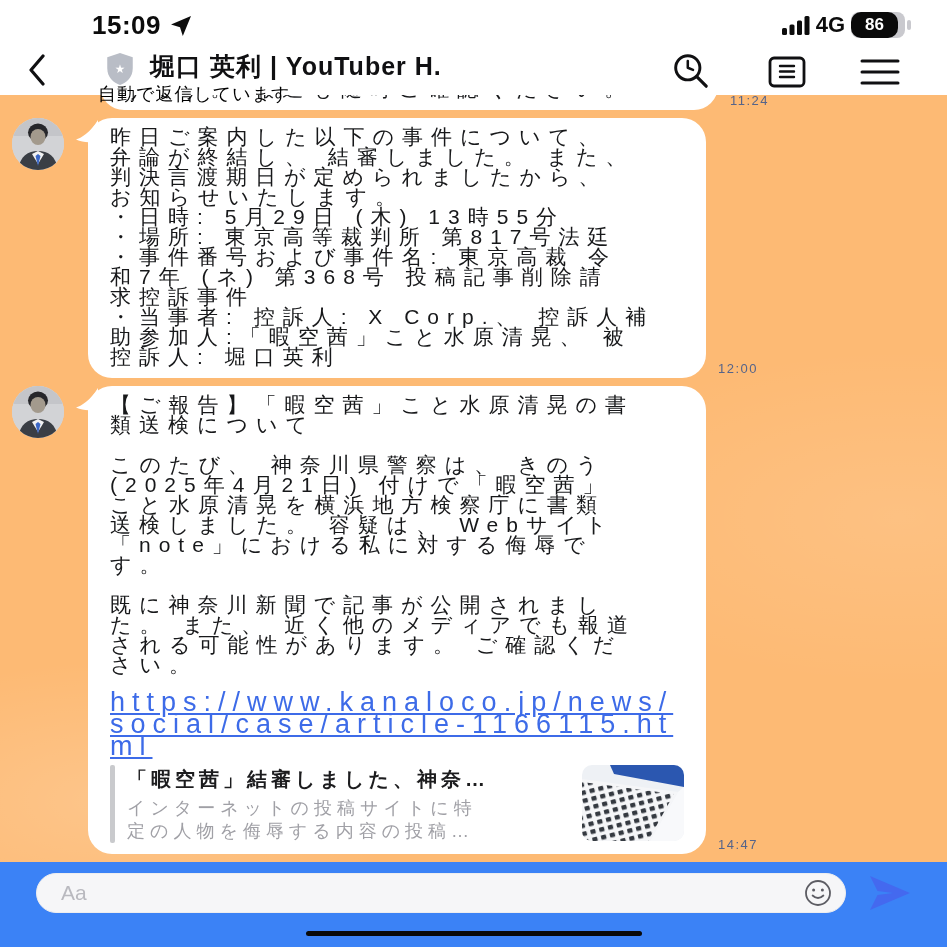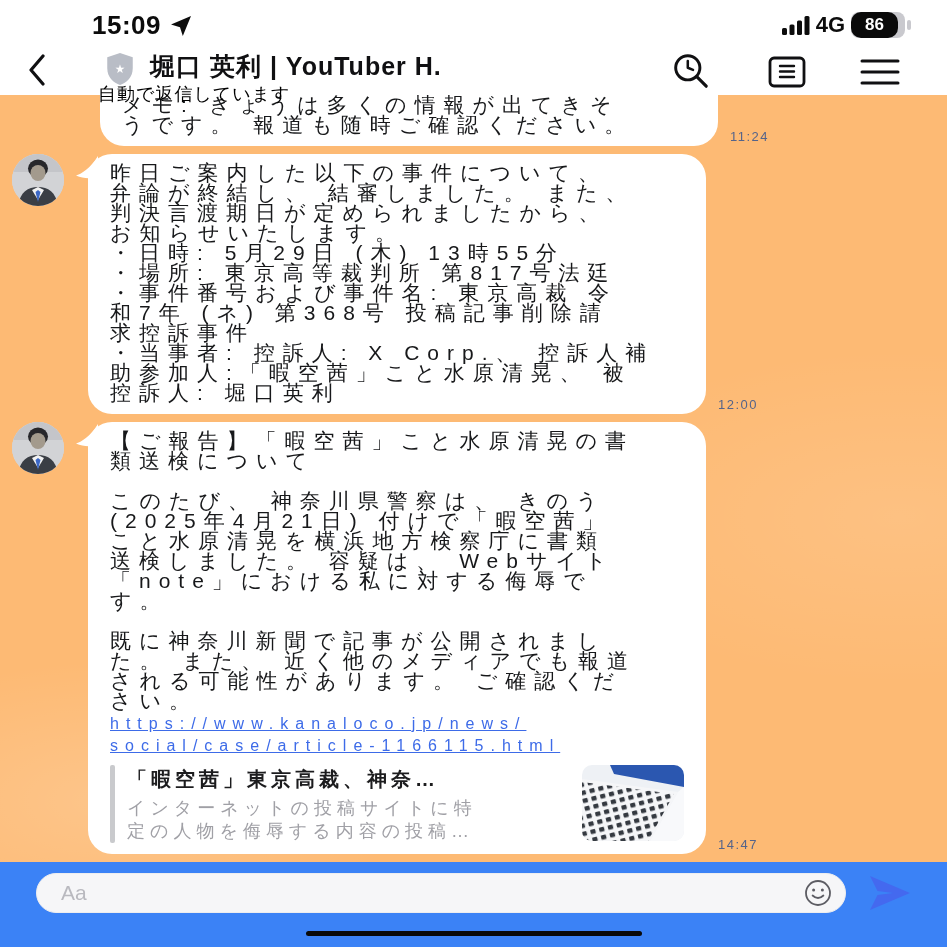"https://www.kanaloco.jp/news/" .msg-link { font-size: 16px -> 27px; margin-top: 2px -> 16px }
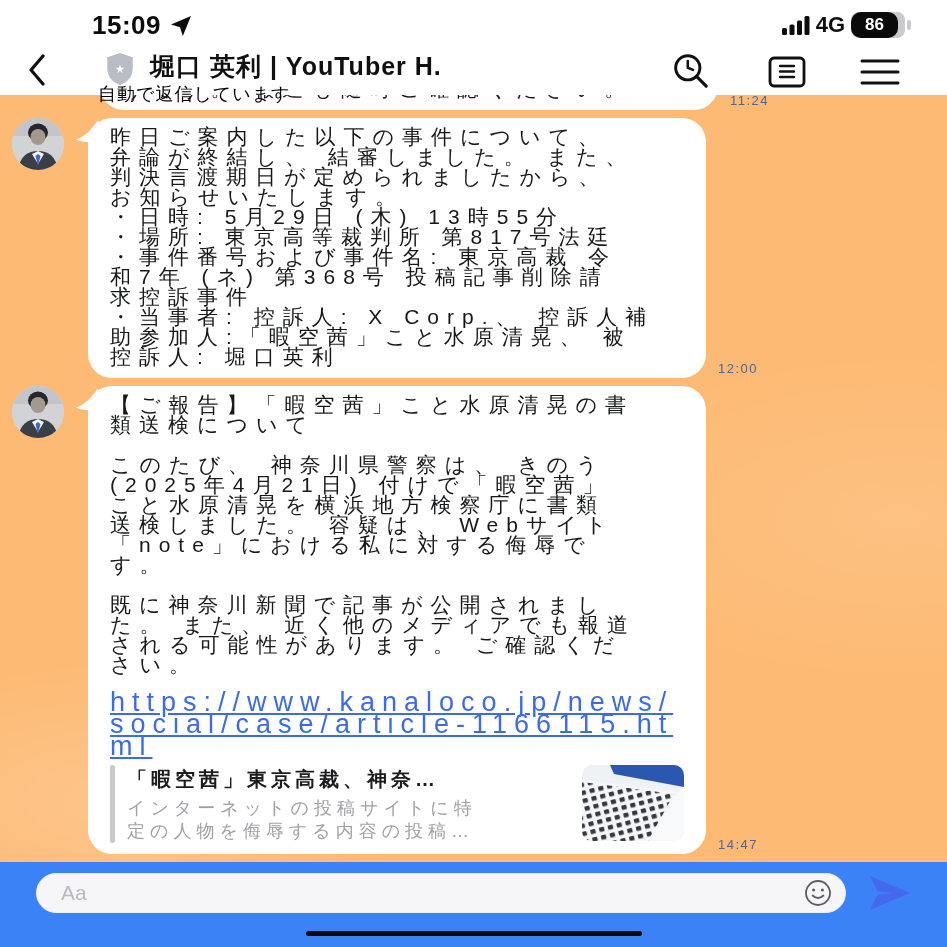"「暇空茜」東京高裁、神奈…" div.preview-title { text: 東京高裁 -> 結審しました }
